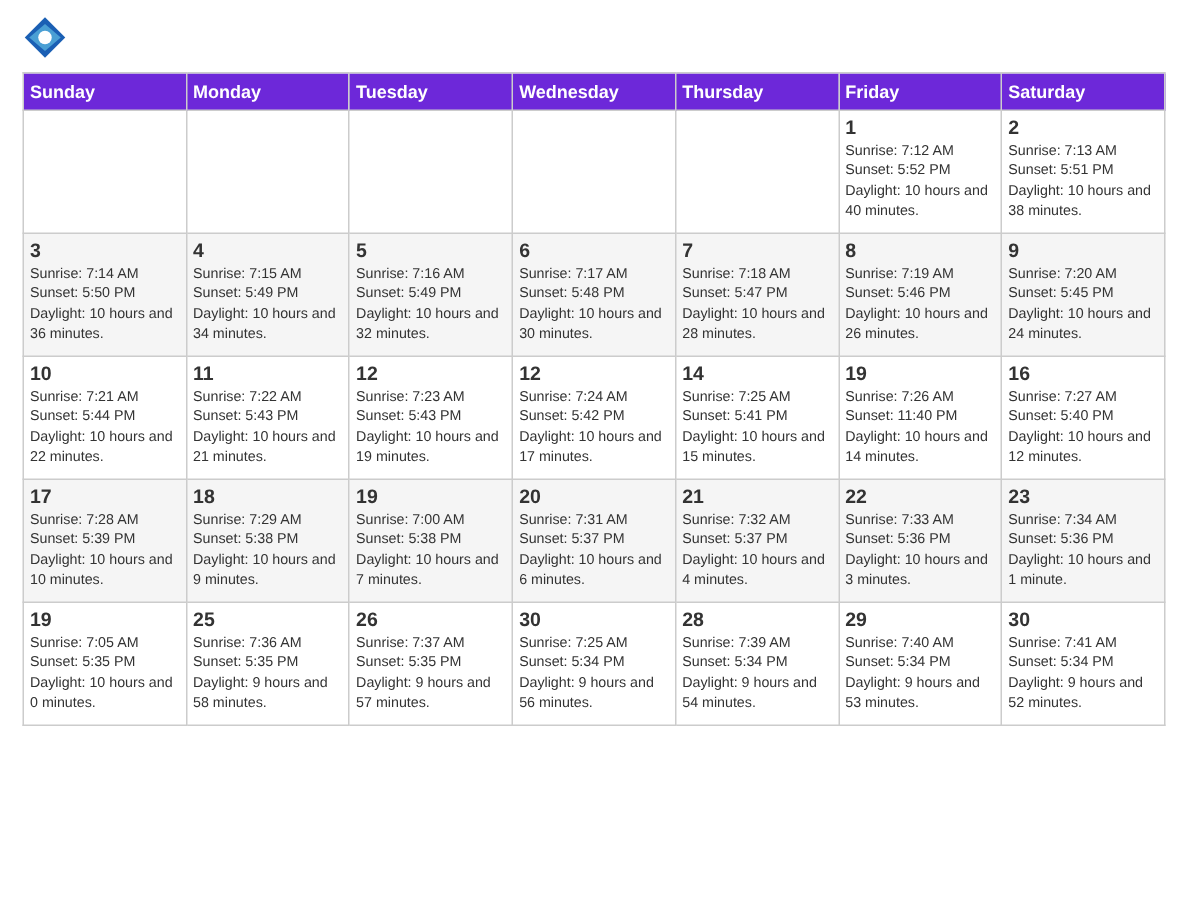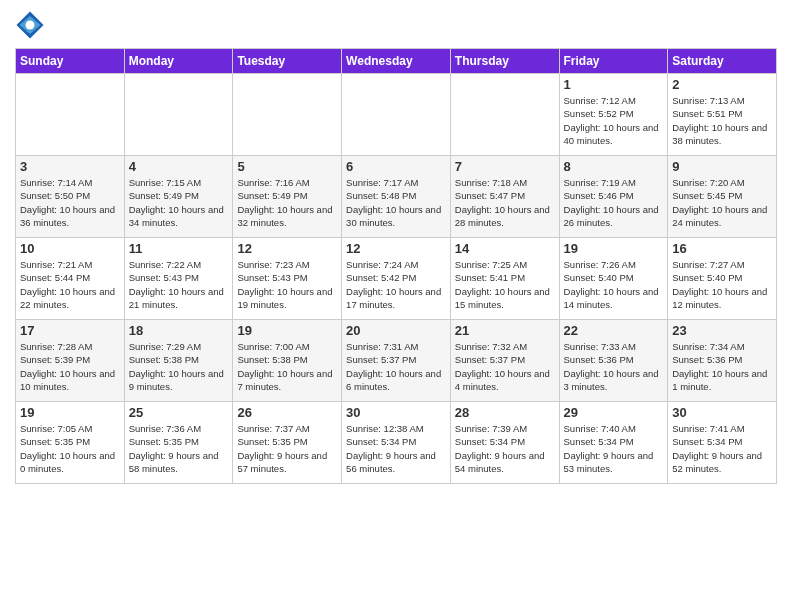"Sunrise: 7:26 AM Sunset: 5:40" div.day-info { text: 5:40 -> 11:40 }
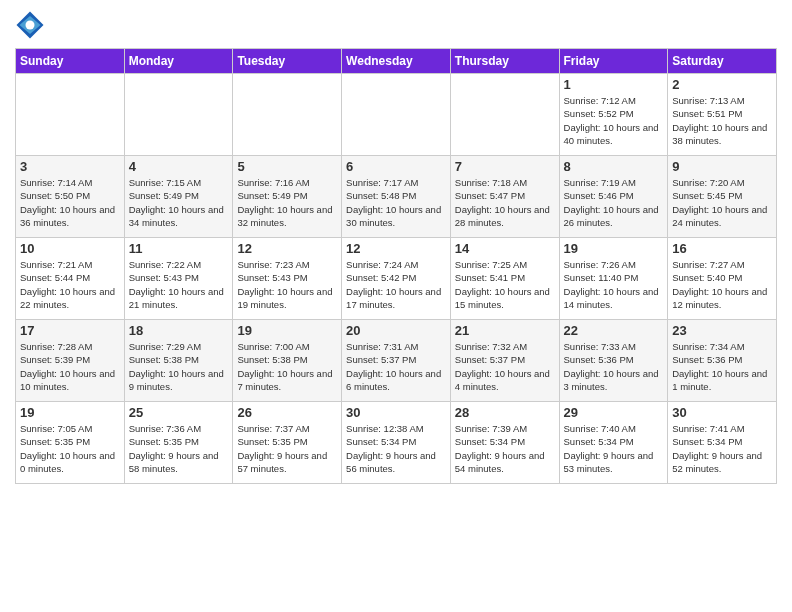"Sunrise: 12:38 AM Sunset: 5:34" div.day-info { text: 12:38 -> 7:25 }
